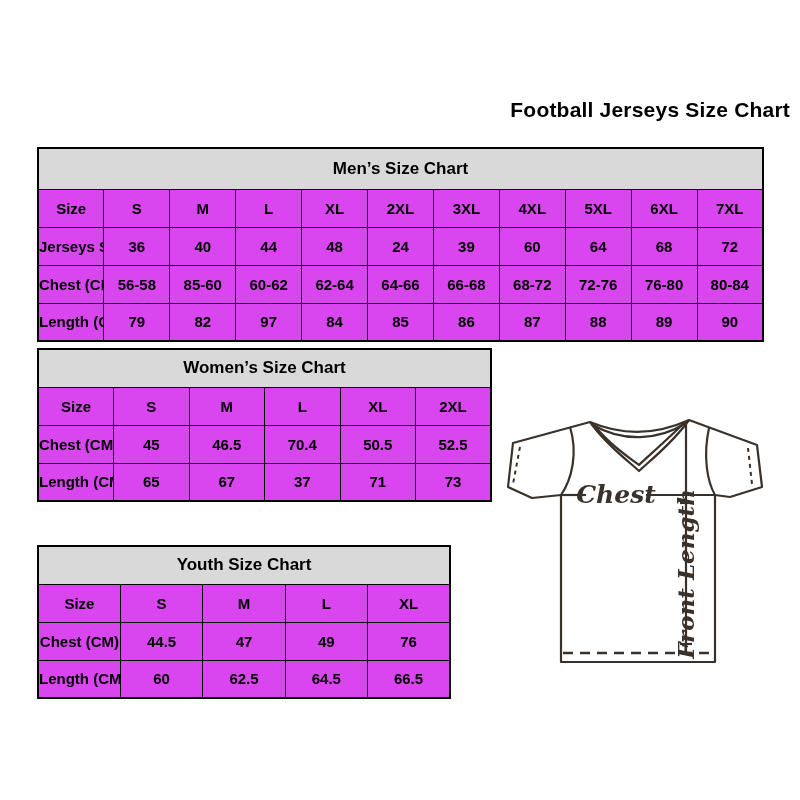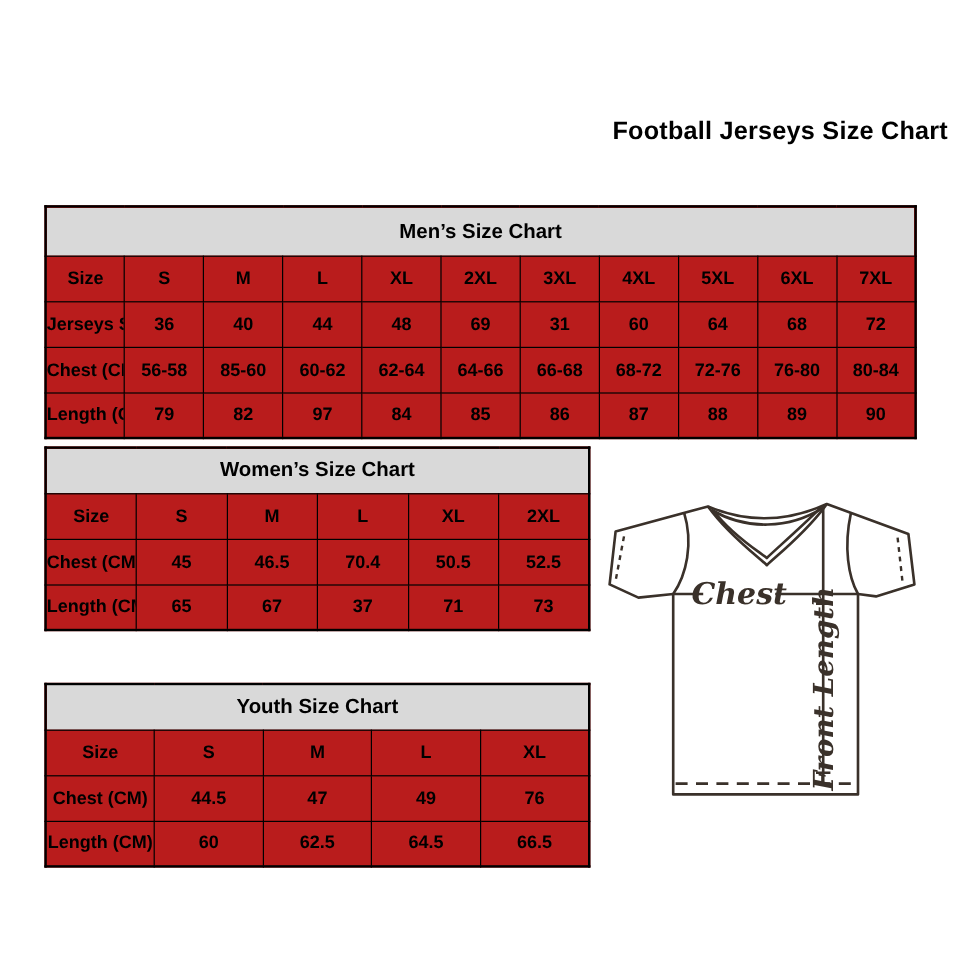"Men’s Size Chart" table.size-table { background: #b91c1c -> #d946ef; margin-top: 24px -> none }
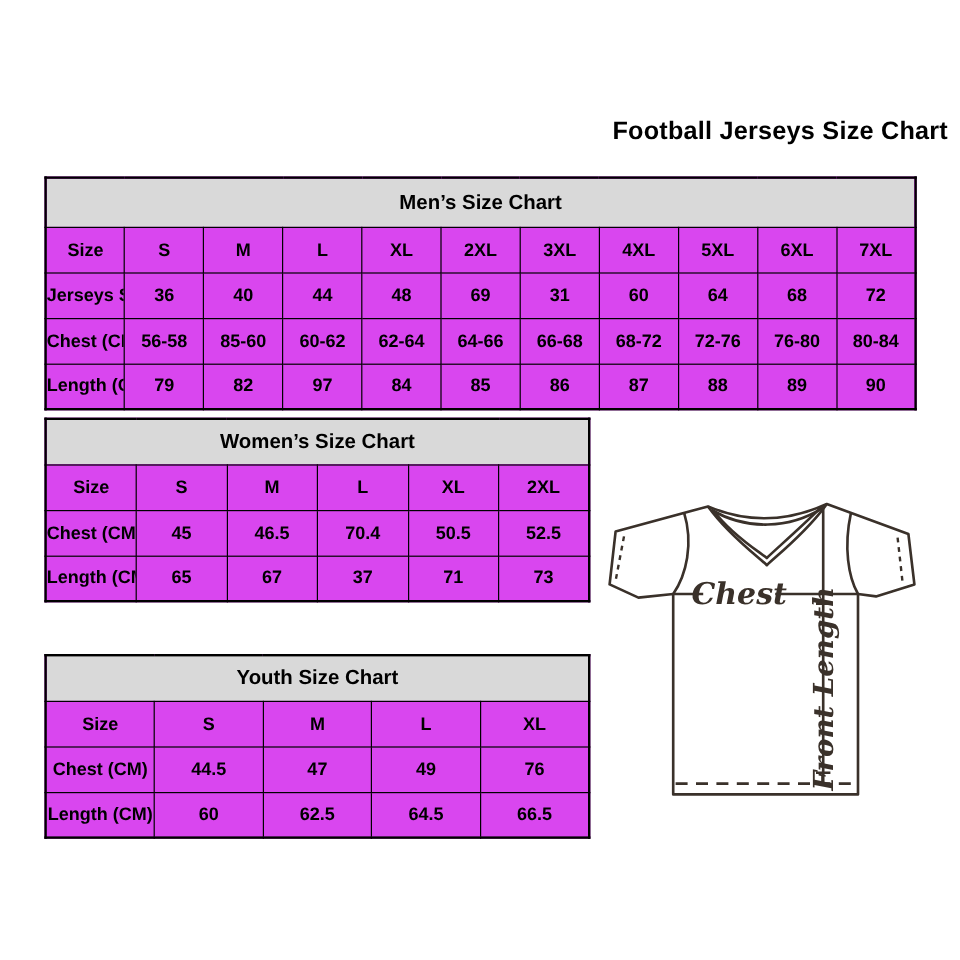"69" td { text: 69 -> 24 }
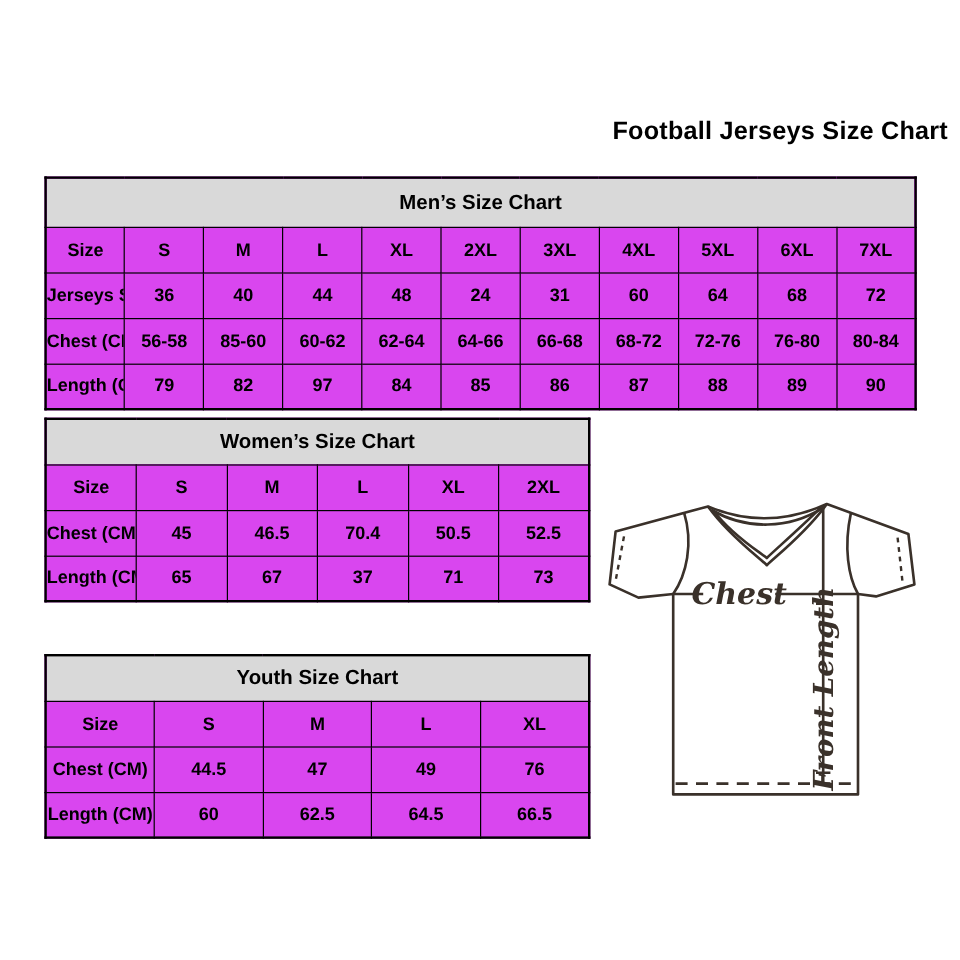"31" td { text: 31 -> 39 }
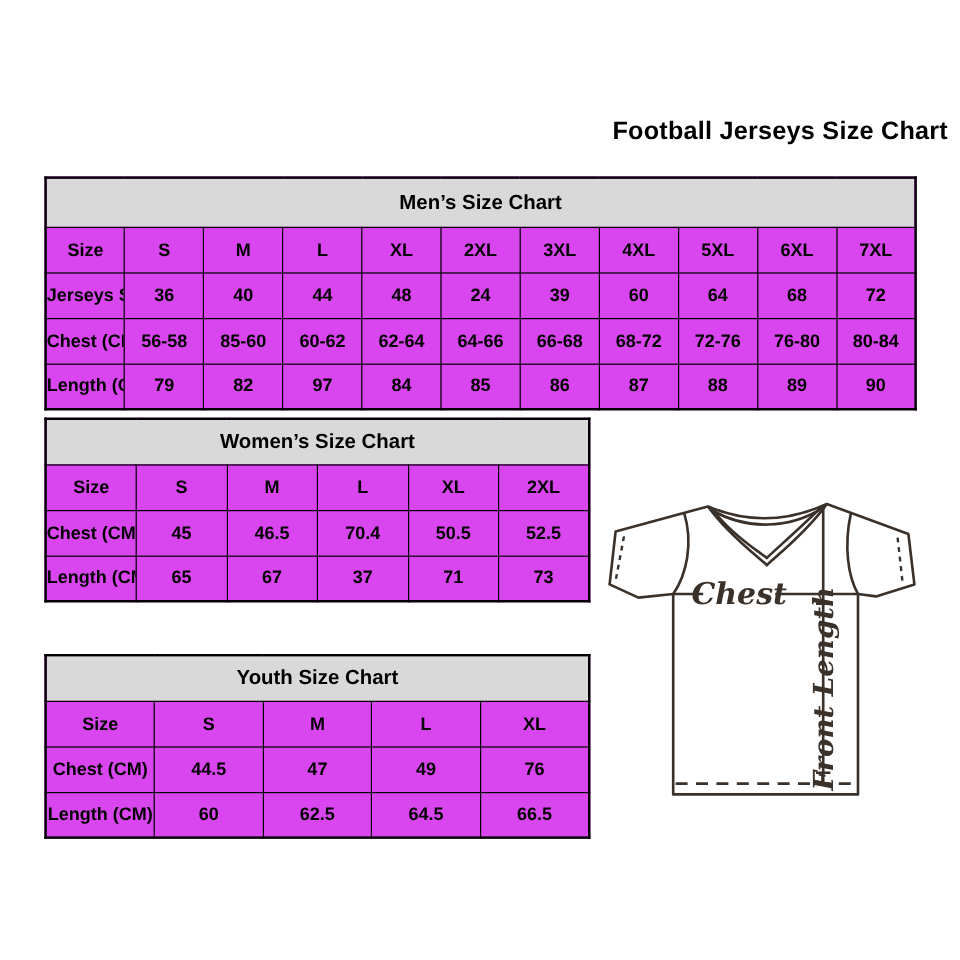"Youth Size Chart" #youth-table { width: 455px -> 414px }
